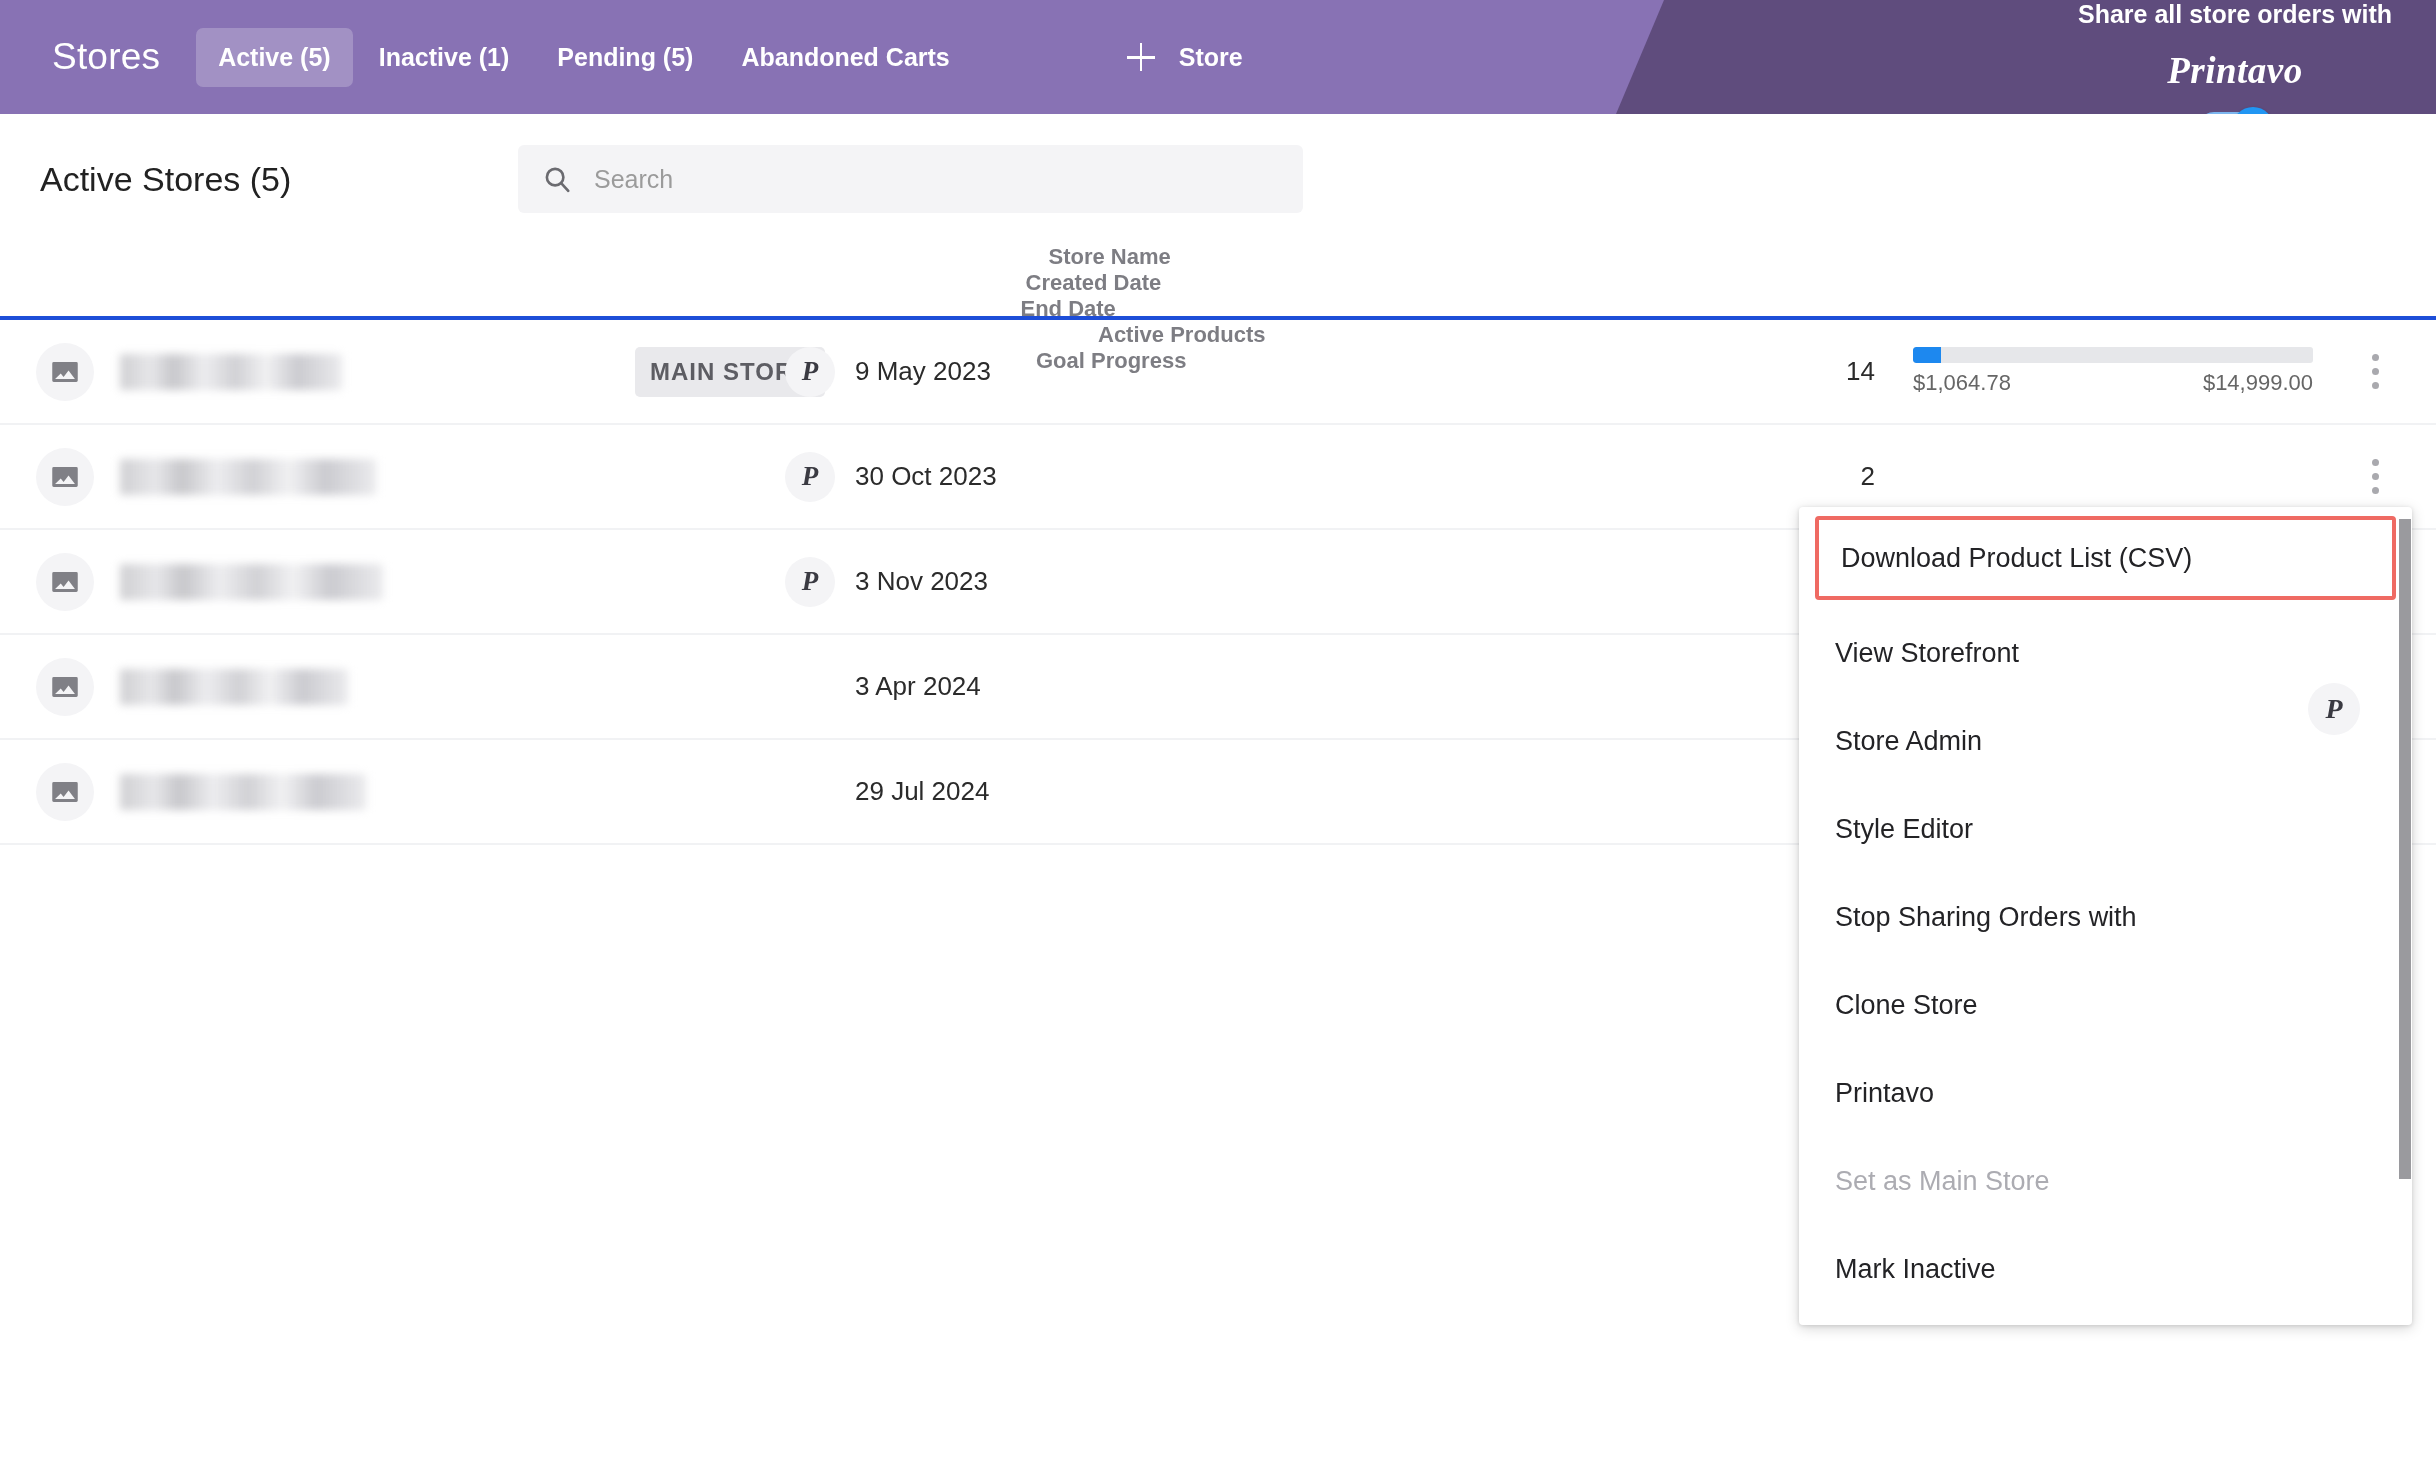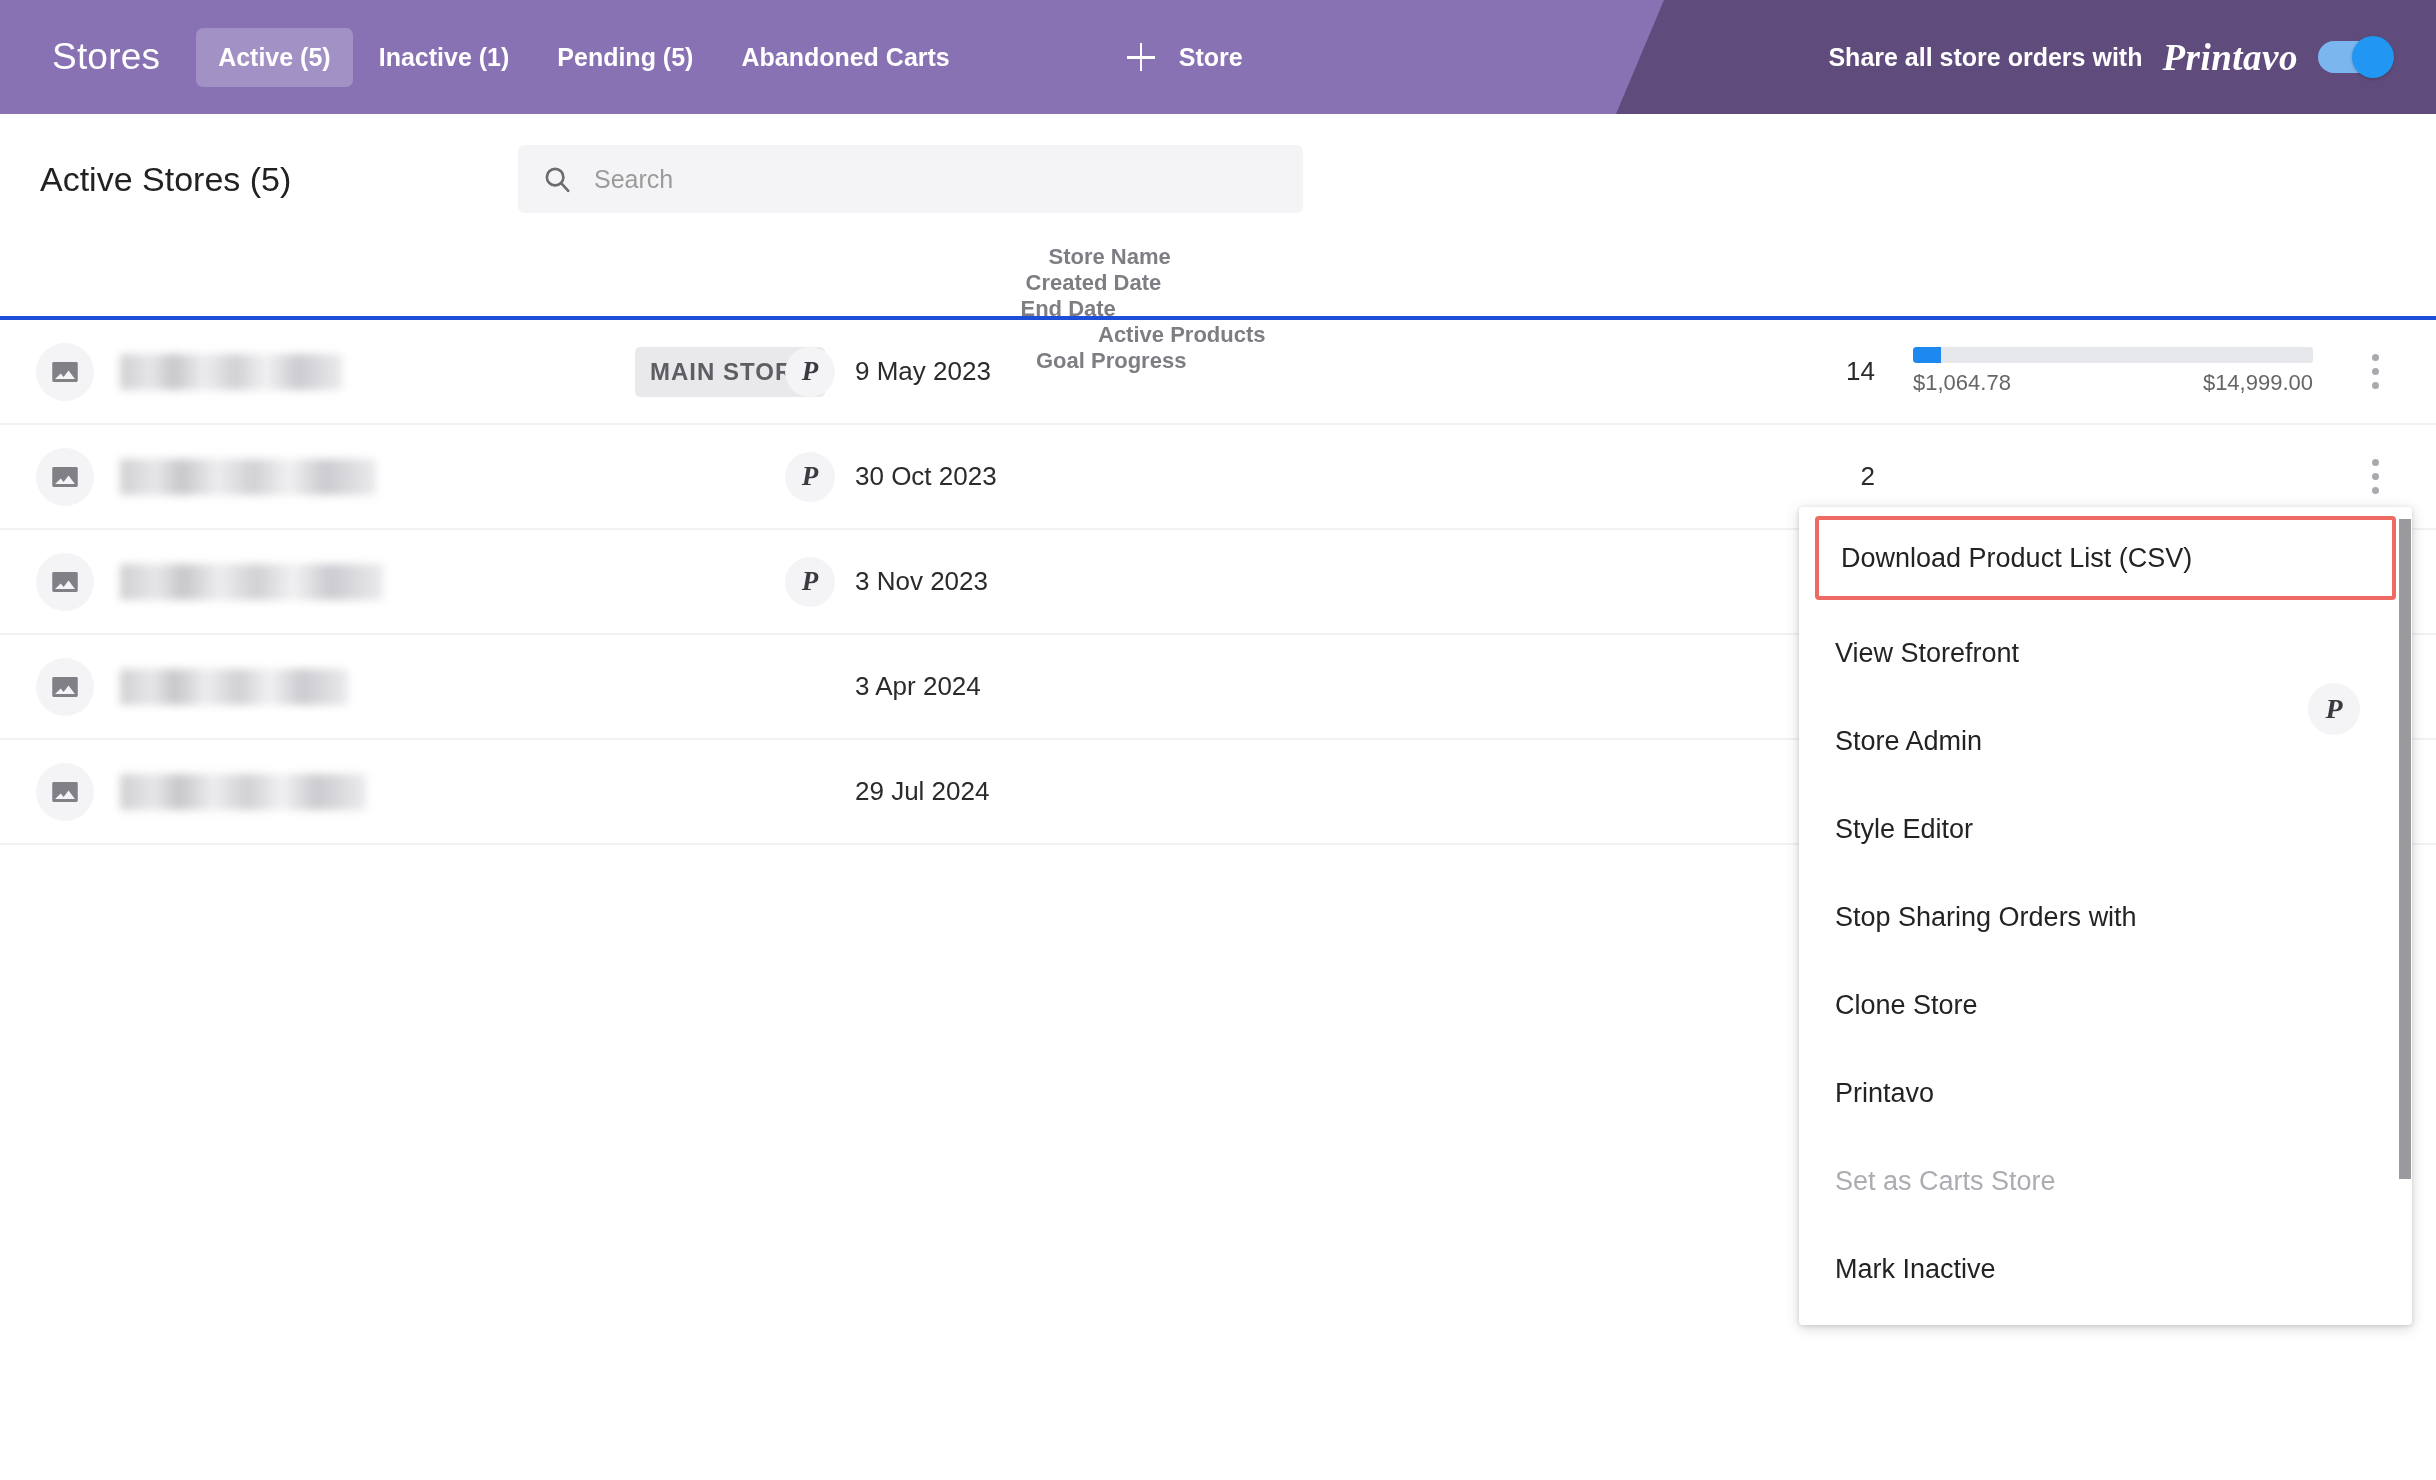"Share all store orders with" .share-block { flex-direction: none -> column }
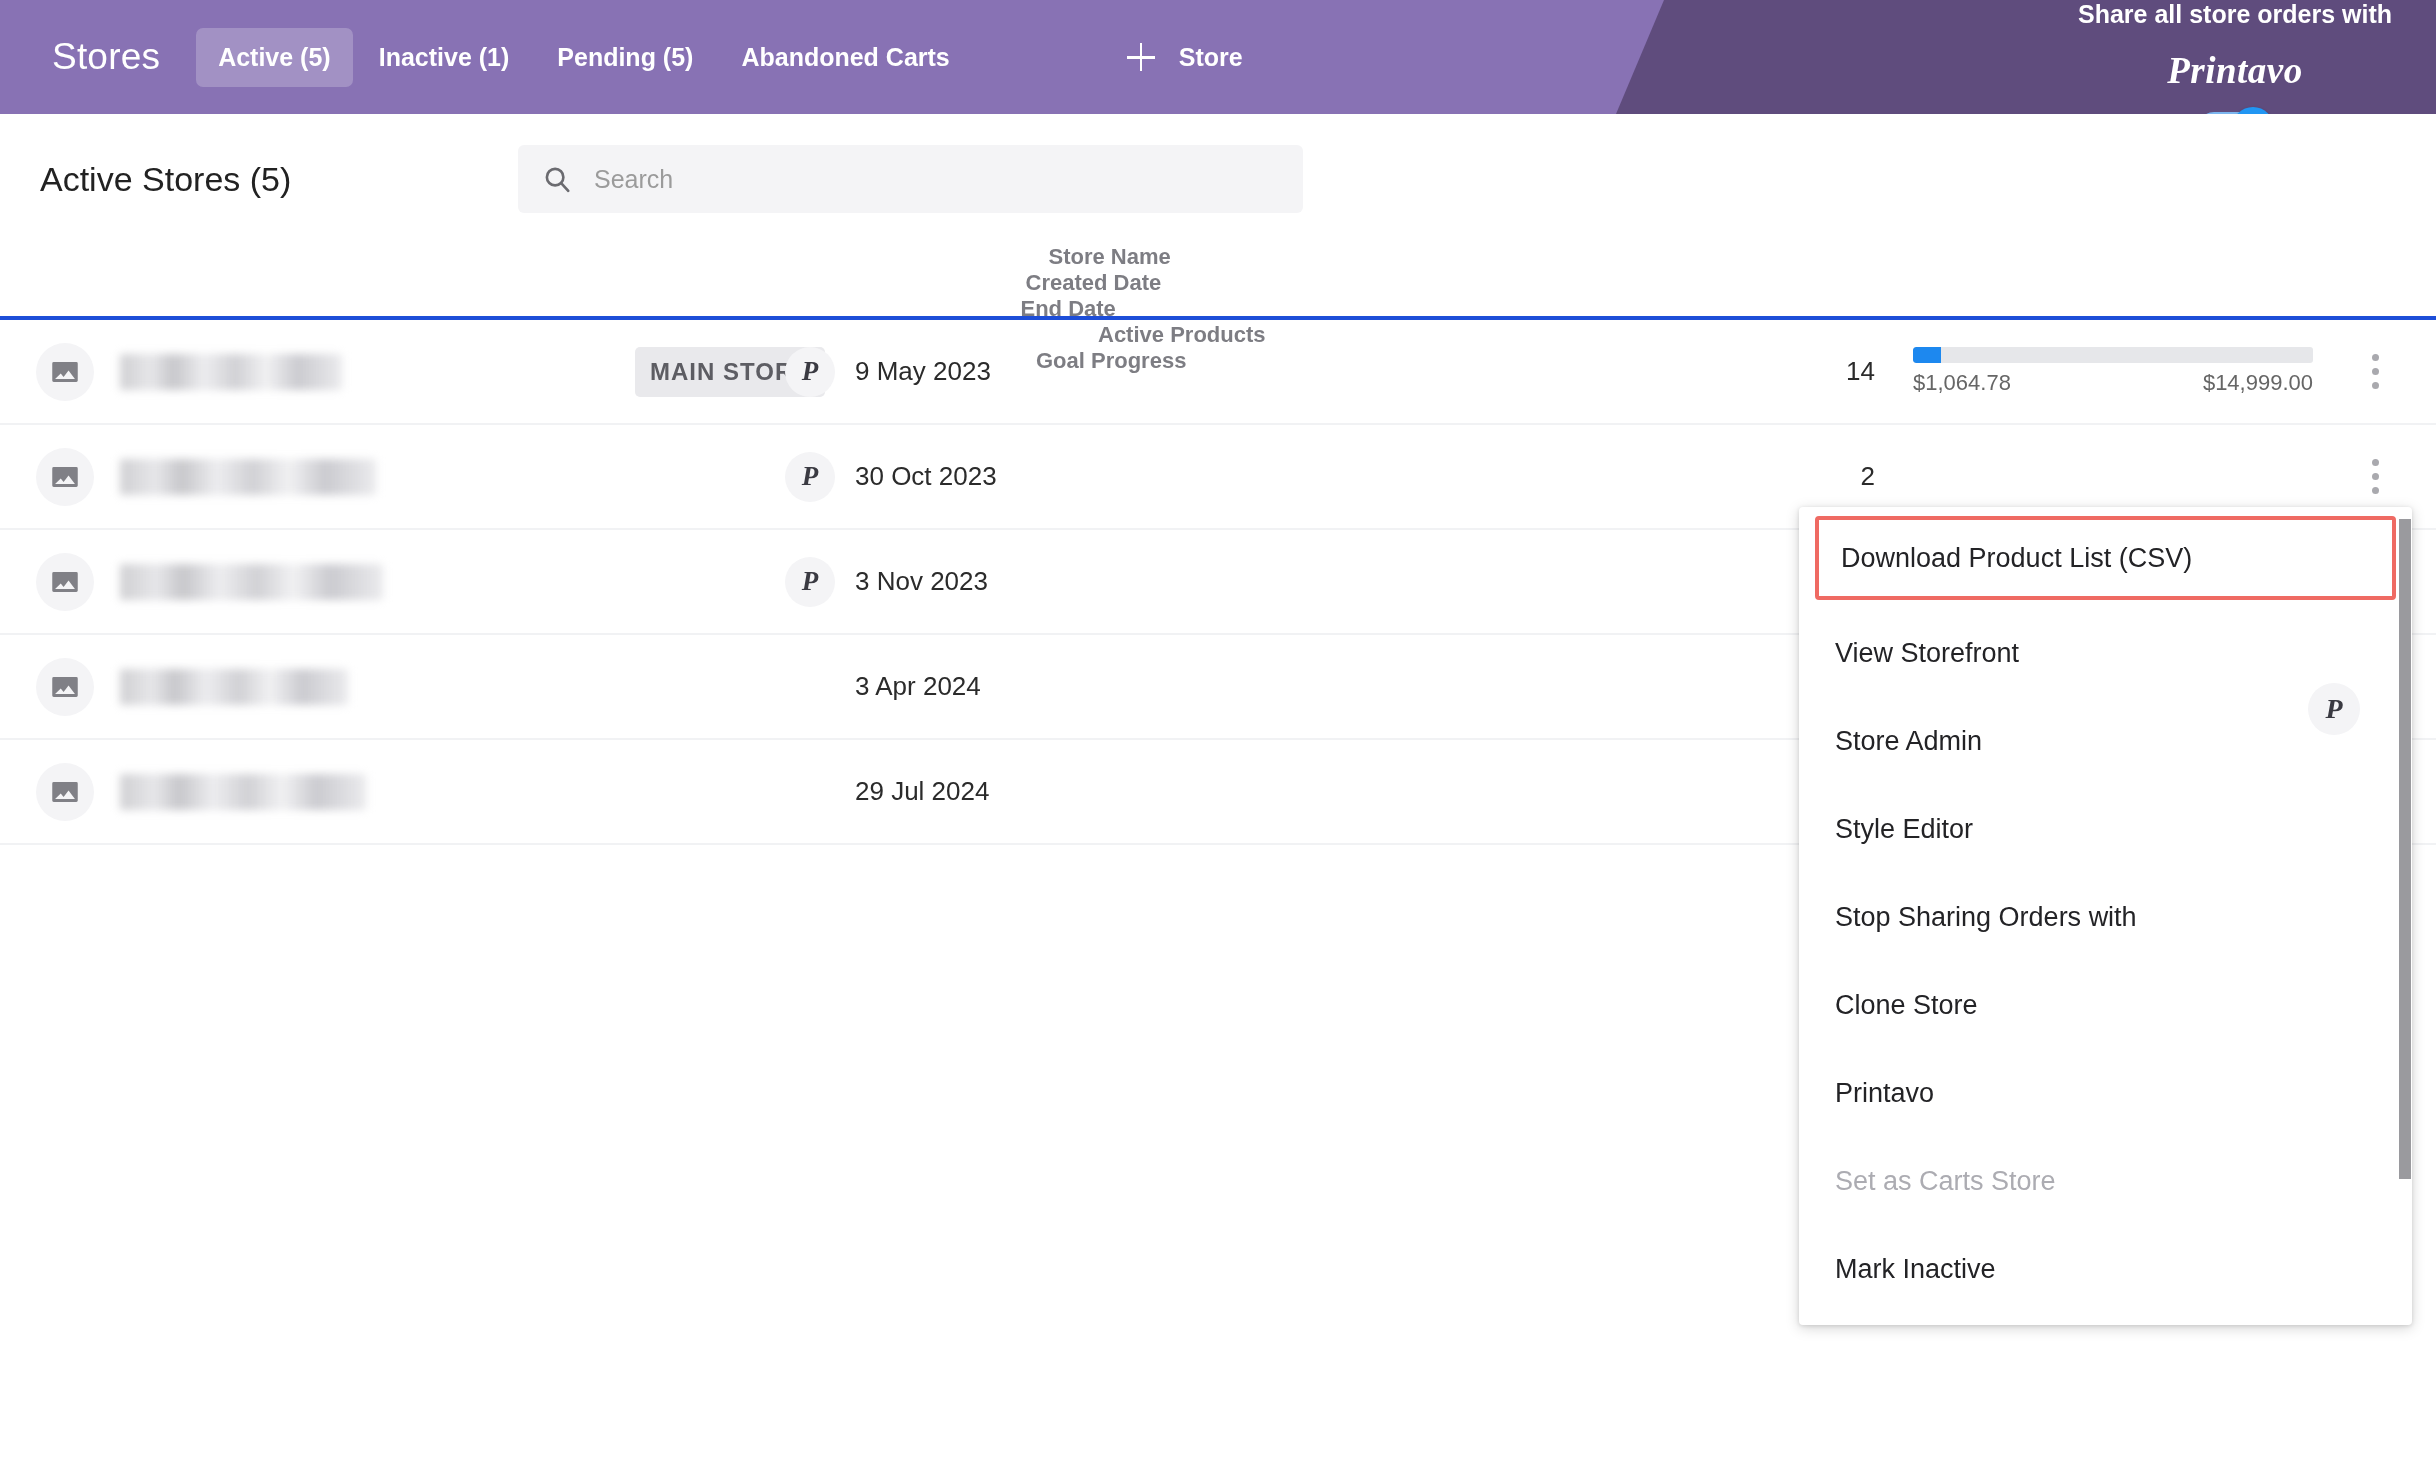"Set as Carts Store" div.menu-item { text: Carts -> Main }
